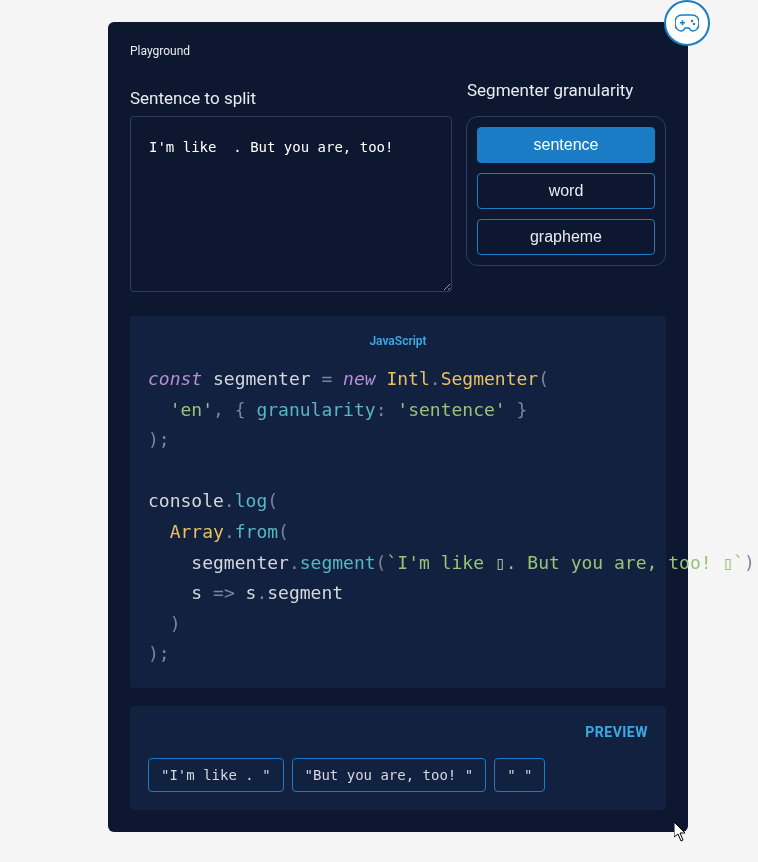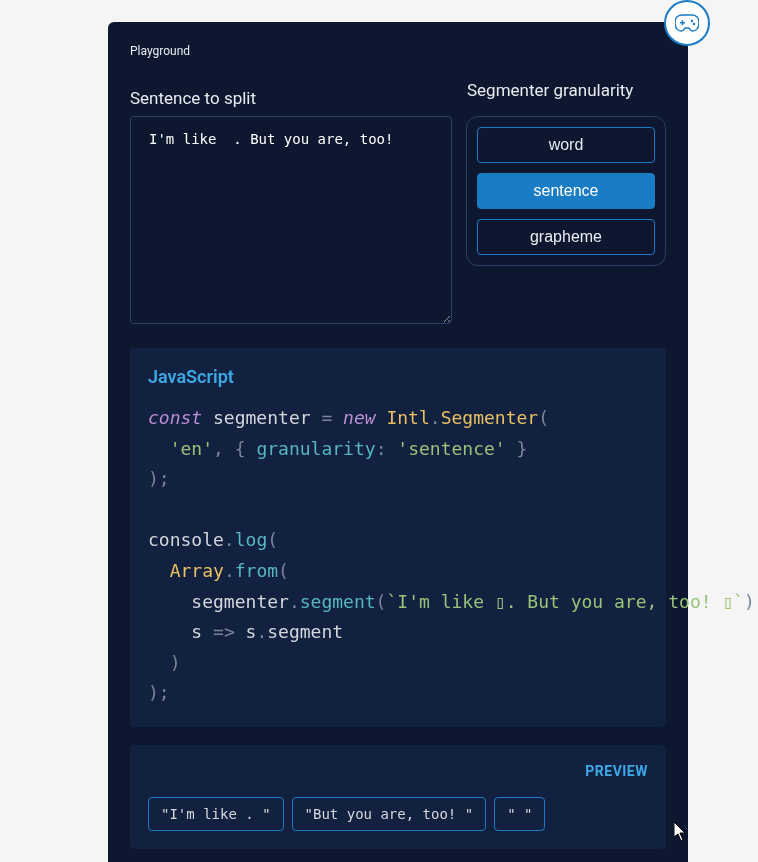"I'm like . But you" .textarea { height: 208px -> 176px; padding: 14px 18px -> 22px 18px }
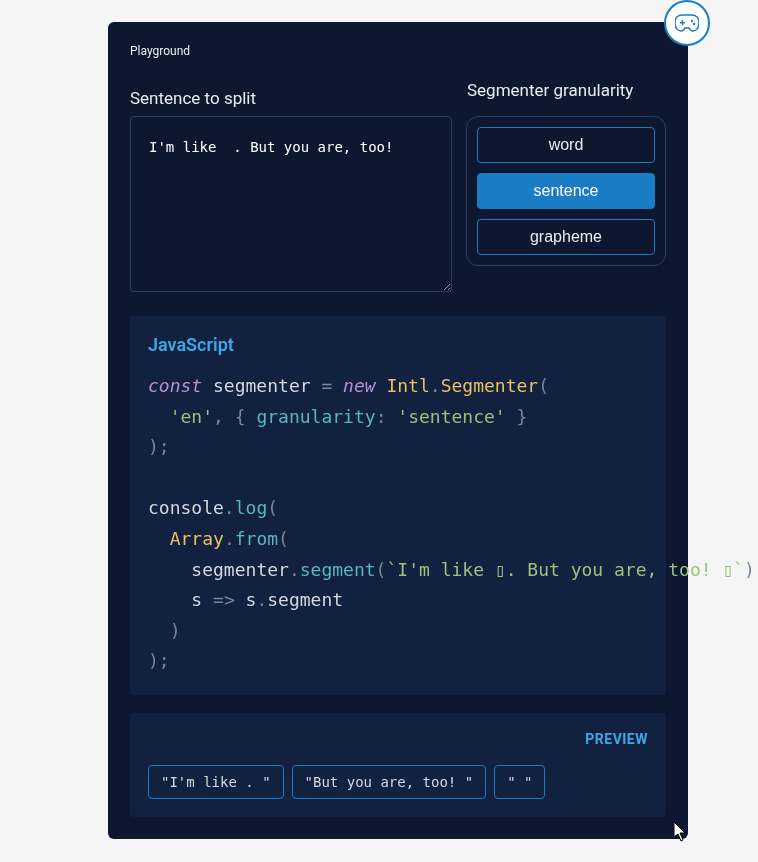"word" button.option-btn { order: before "sentence" -> after "sentence" }
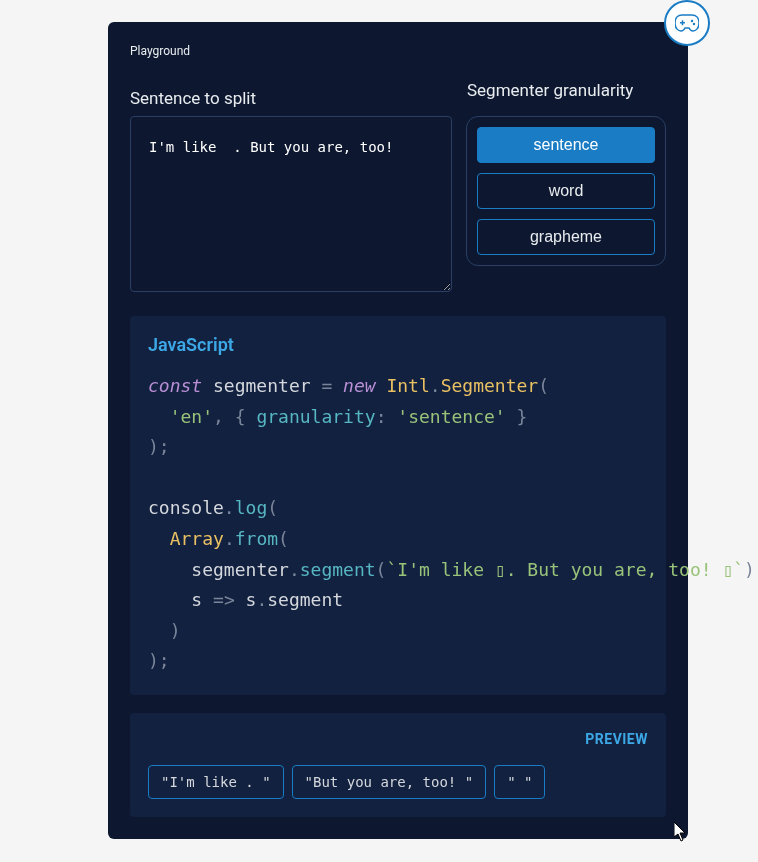"JavaScript" .code-lang { font-size: 18px -> 12px; text-align: left -> center }
